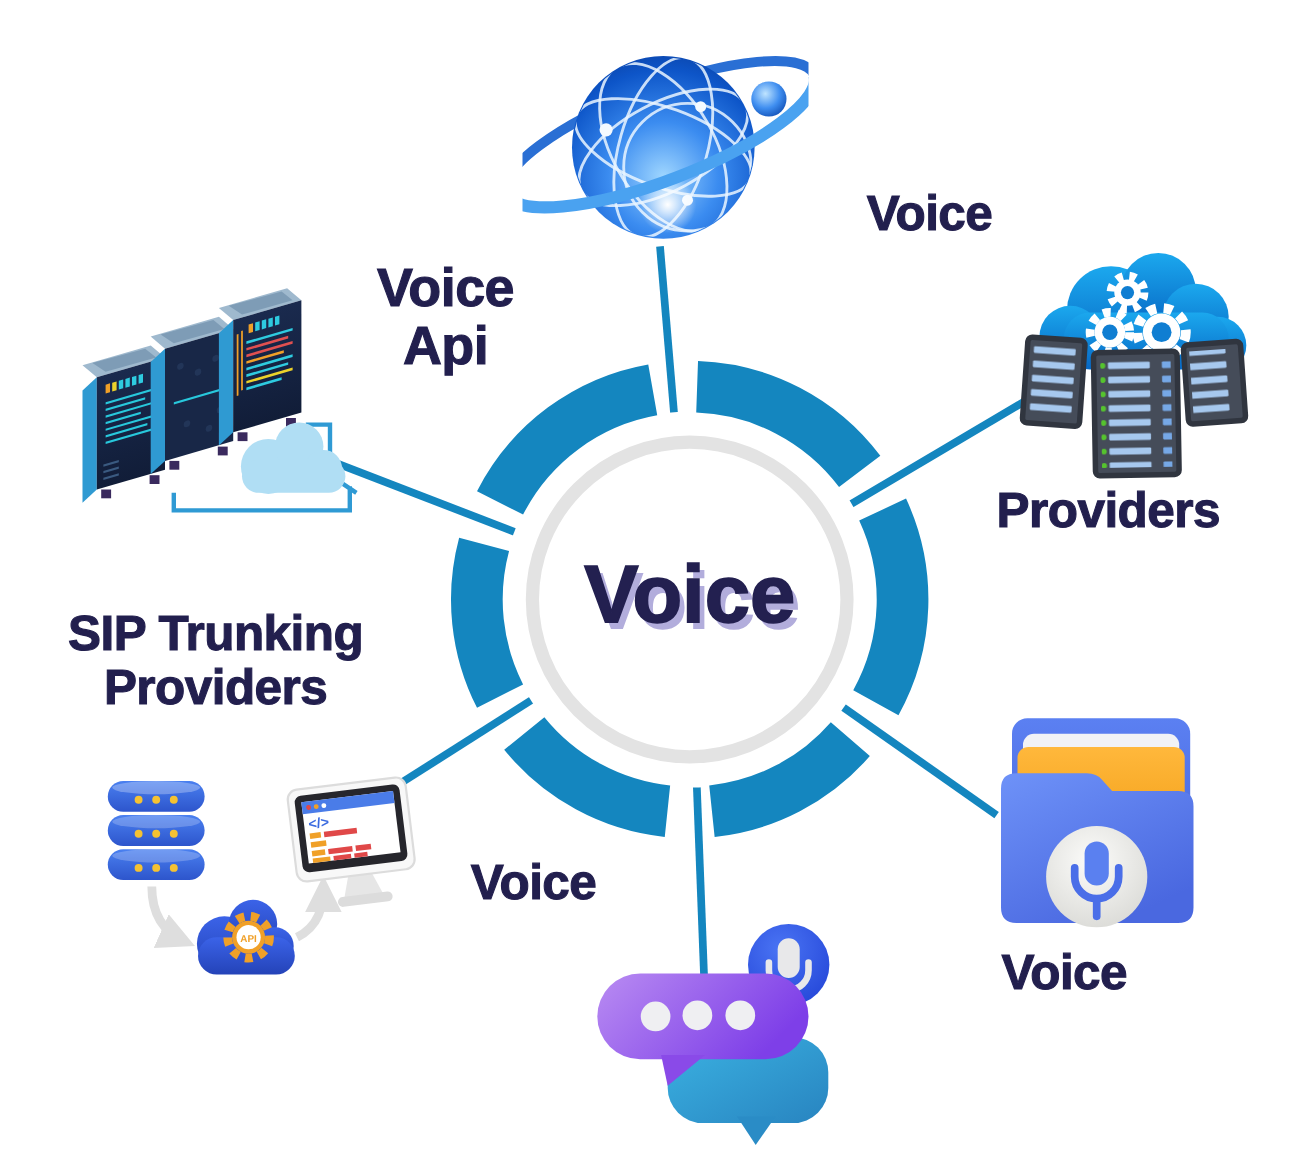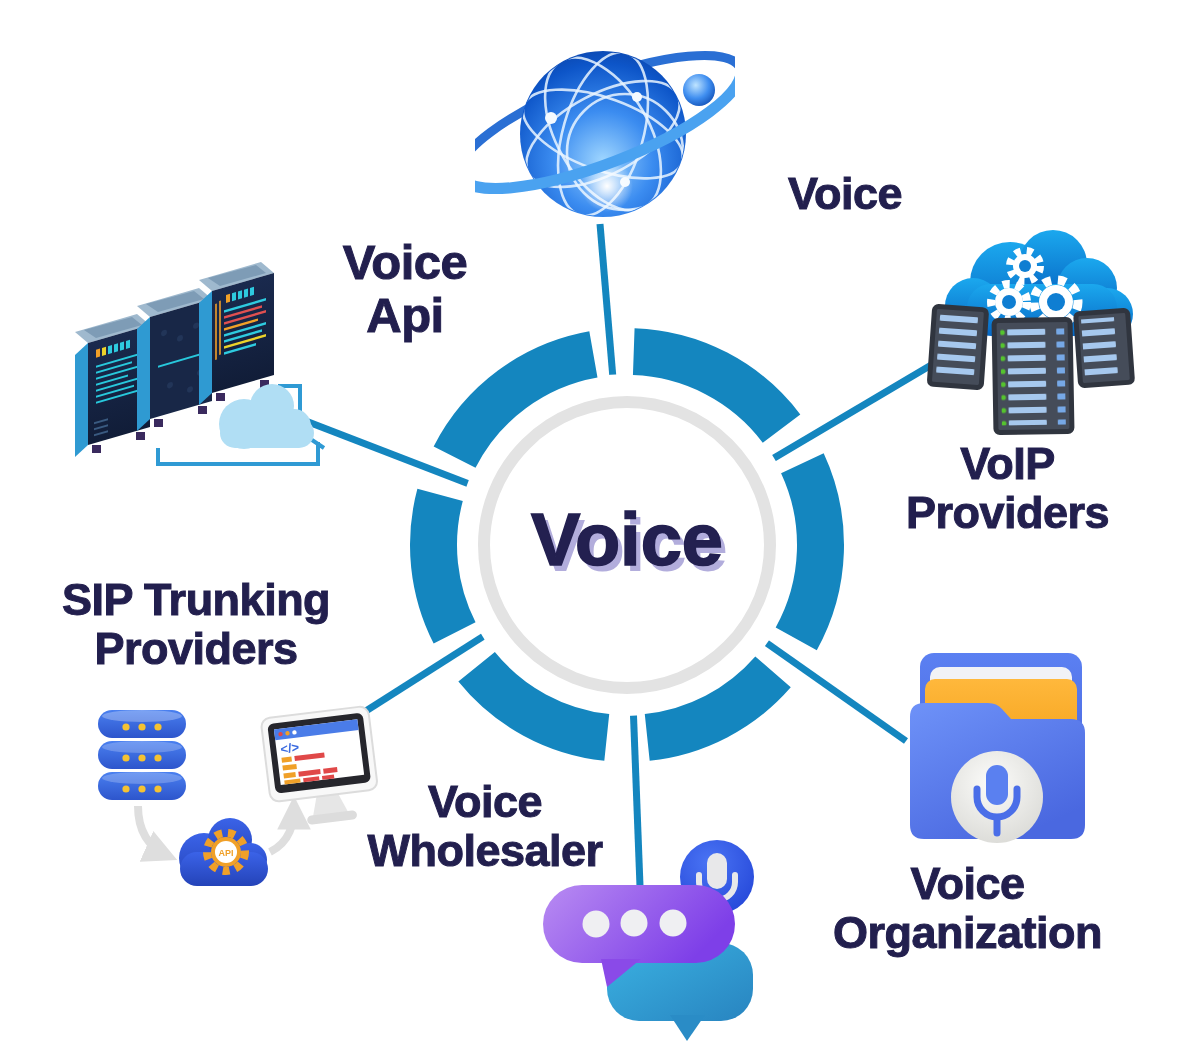"VoIP" span.l1 { html: <span>VoIP</span> -> none }
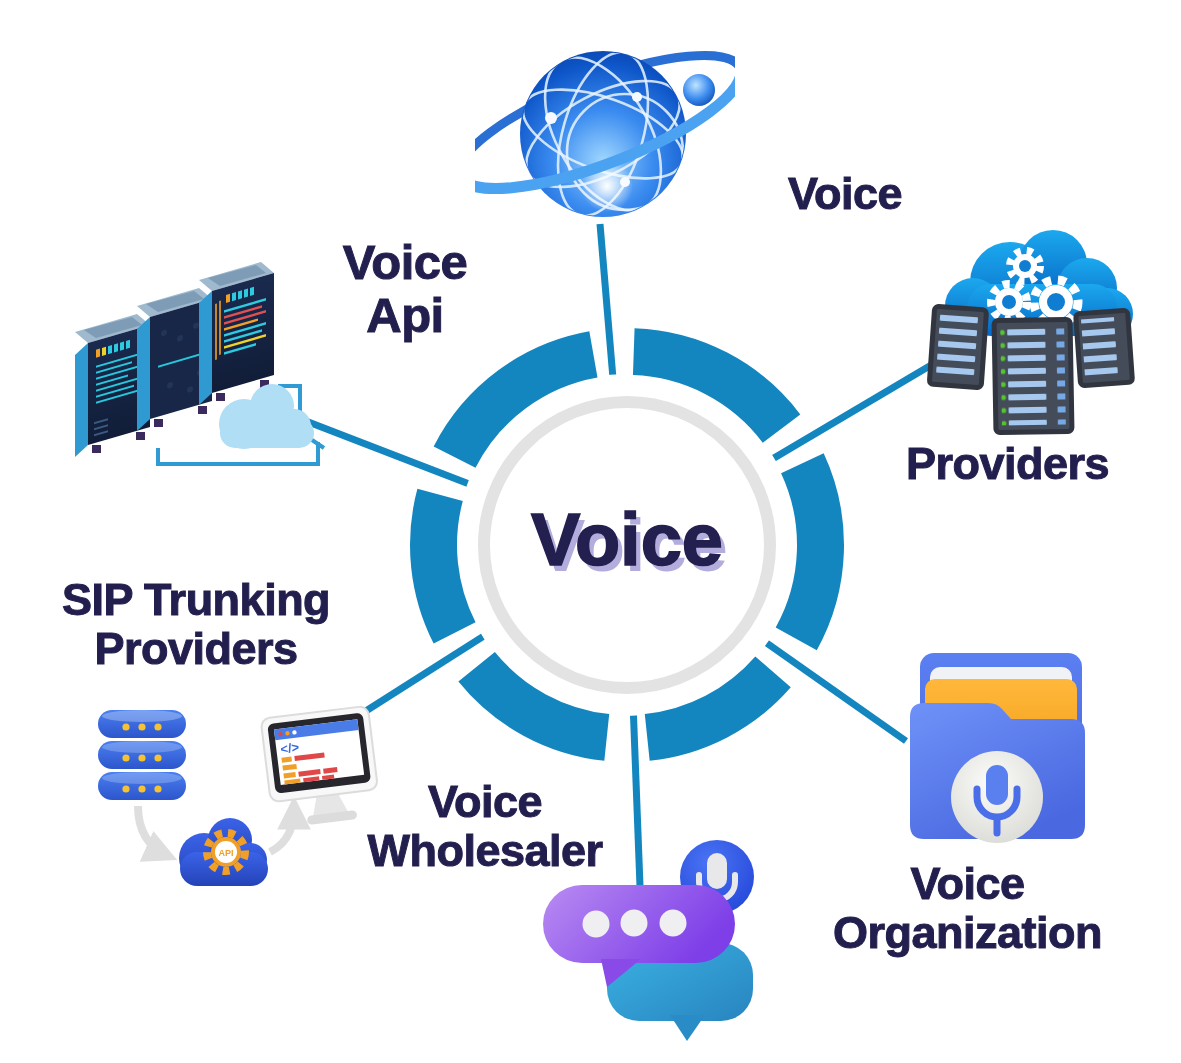"SIP Trunking" div.node-label { top: 576px -> 552px }
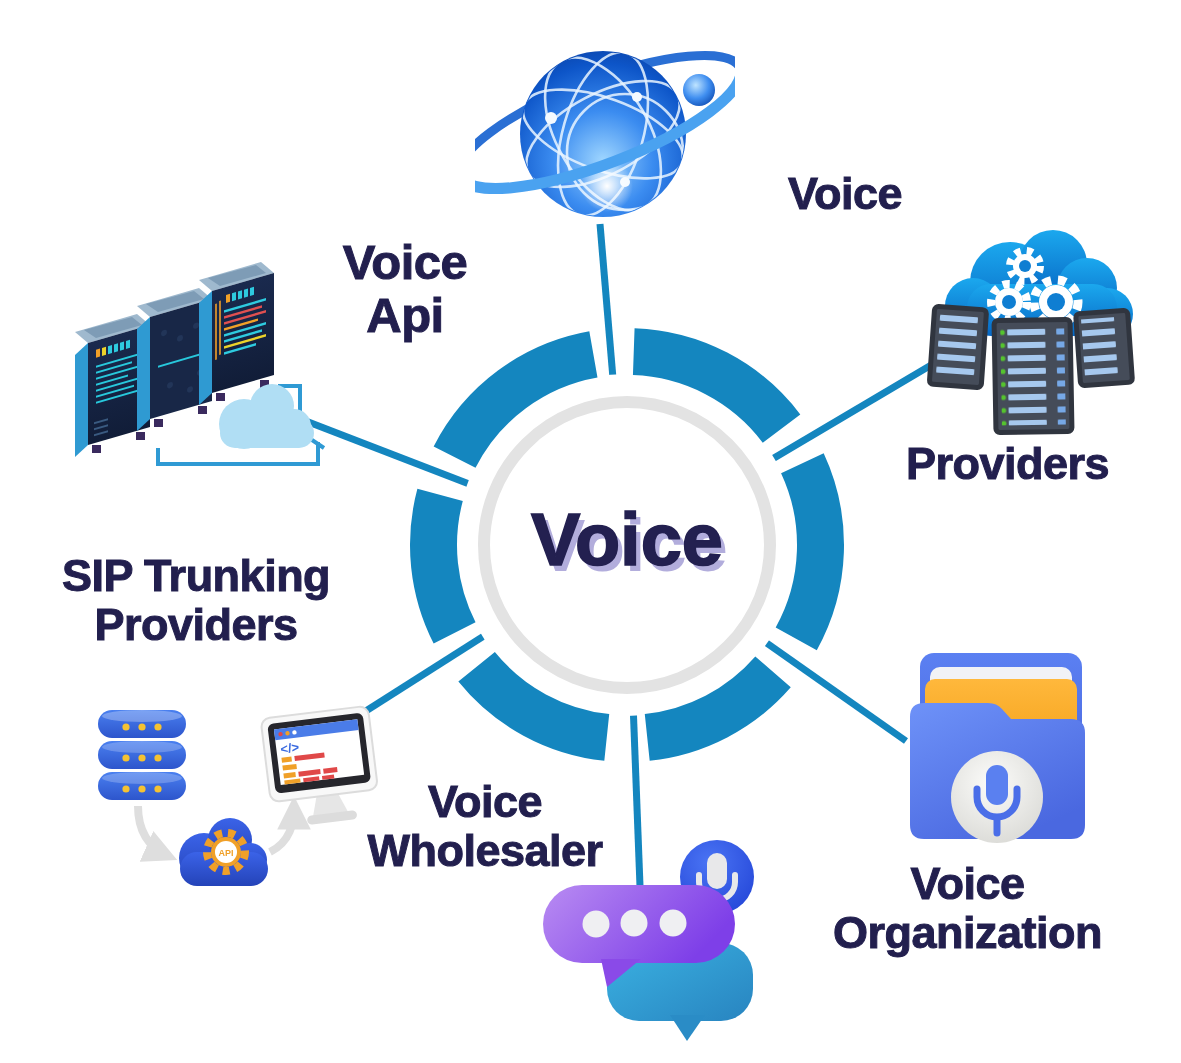"Wholesaler" span.l2 { html: <span>Wholesaler</span> -> none }
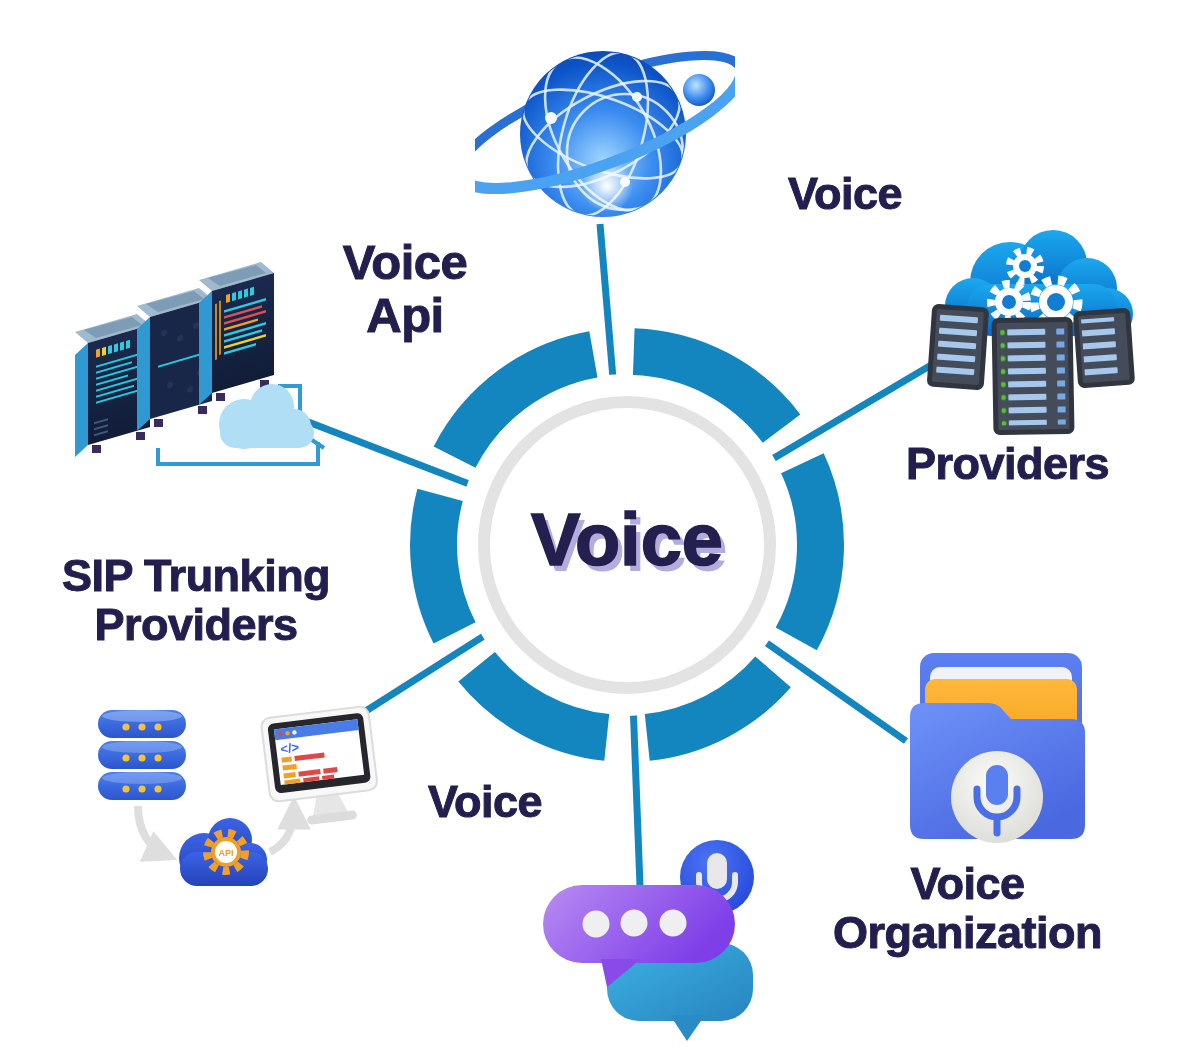"Organization" span.l2 { html: <span>Organization</span> -> none }
